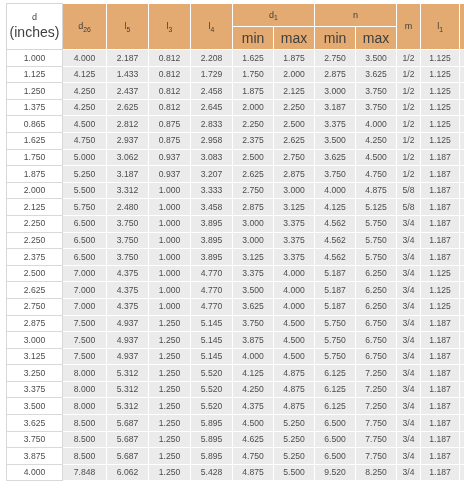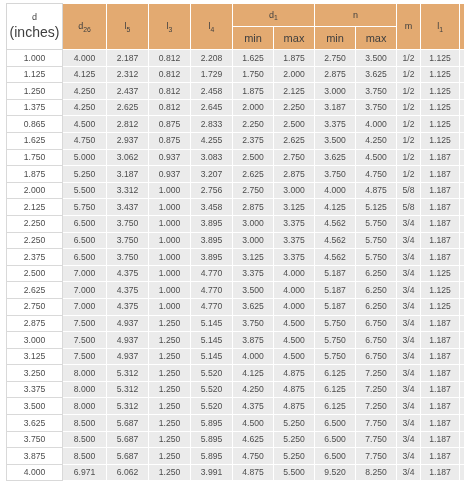"min" thead th.hdr-sub { font-size: 11px -> 14px }
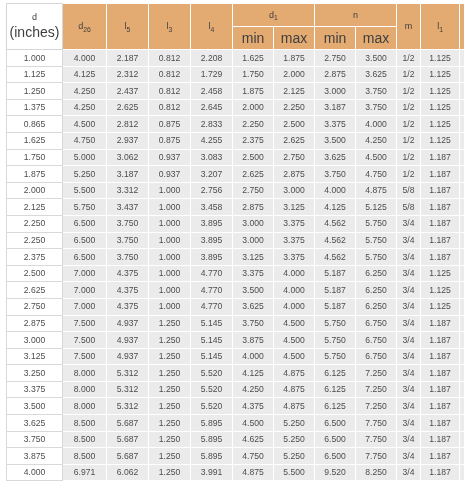"2.312" td { text: 2.312 -> 1.433 }
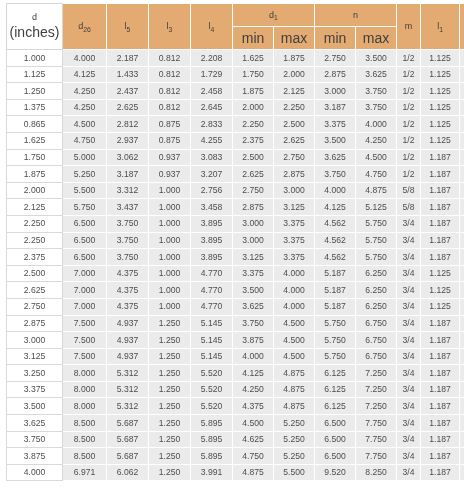"4.255" td { text: 4.255 -> 2.958 }
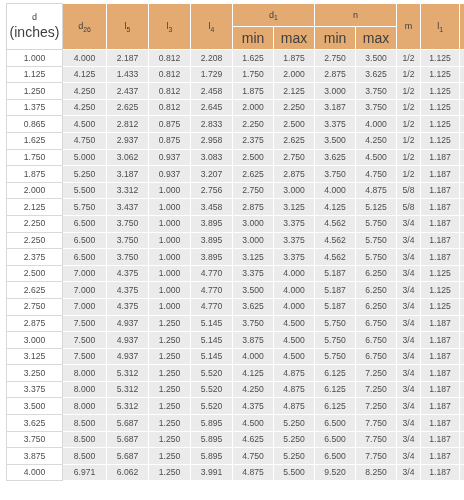"2.756" td { text: 2.756 -> 3.333 }
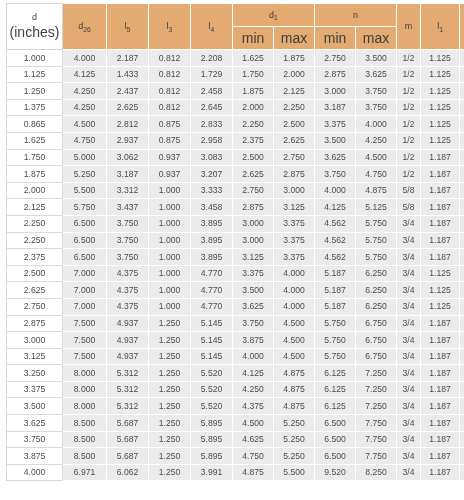"3.437" td { text: 3.437 -> 2.480 }
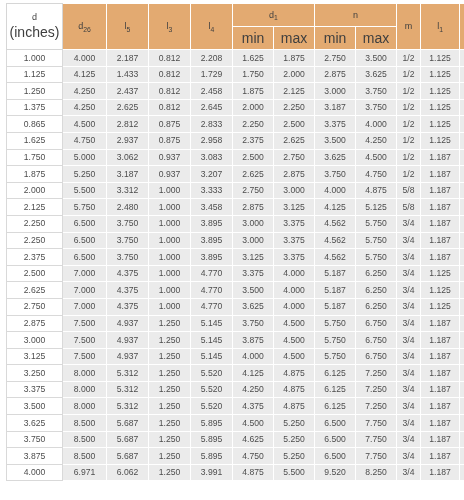"6.971" td { text: 6.971 -> 7.848 }
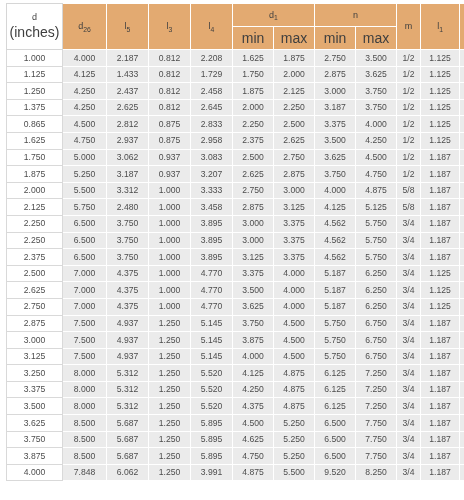"3.991" td { text: 3.991 -> 5.428 }
